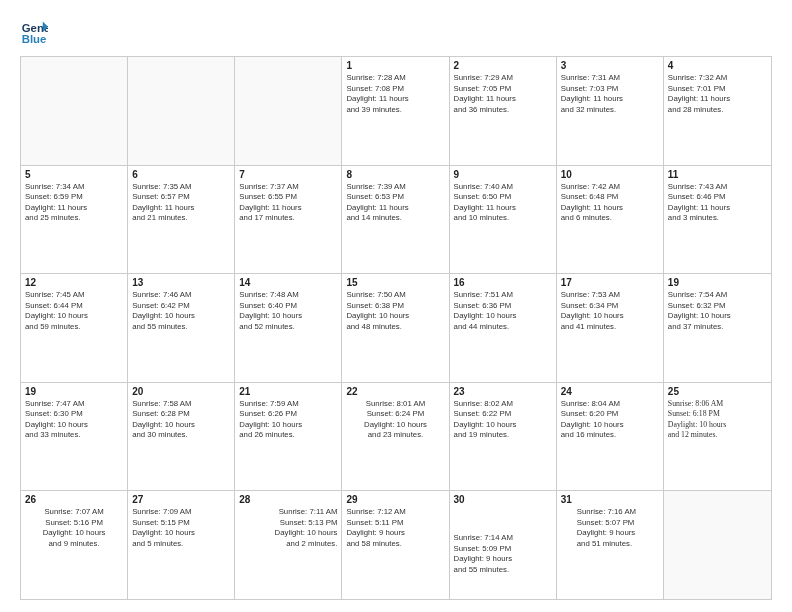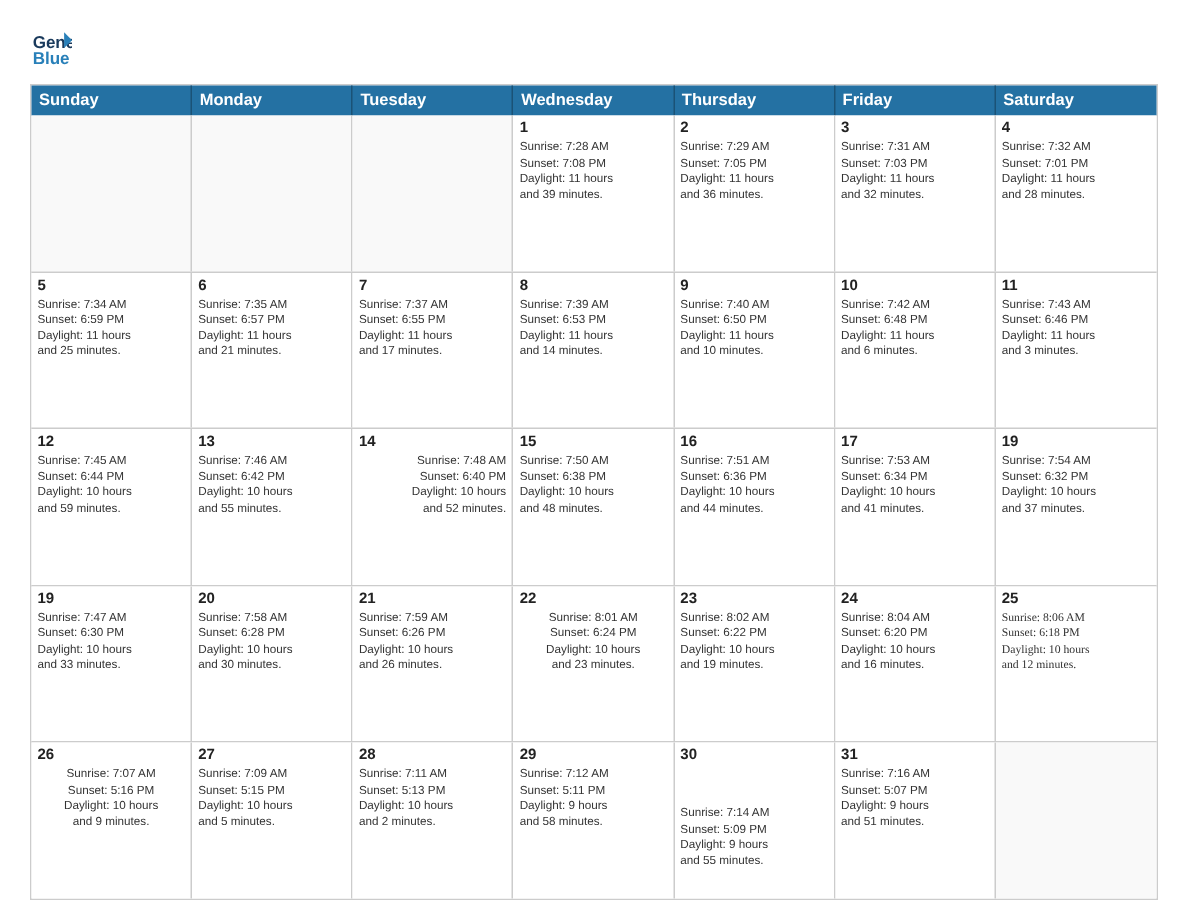"Sunday" div.cal-header { html: <div> <div>Sunday</div> <div>Monday</div> <div>Tuesday</div> <div>Wednesday</div> <div>Thursday</div> <div>Friday</div> <div>Saturday</div> </div> -> none }
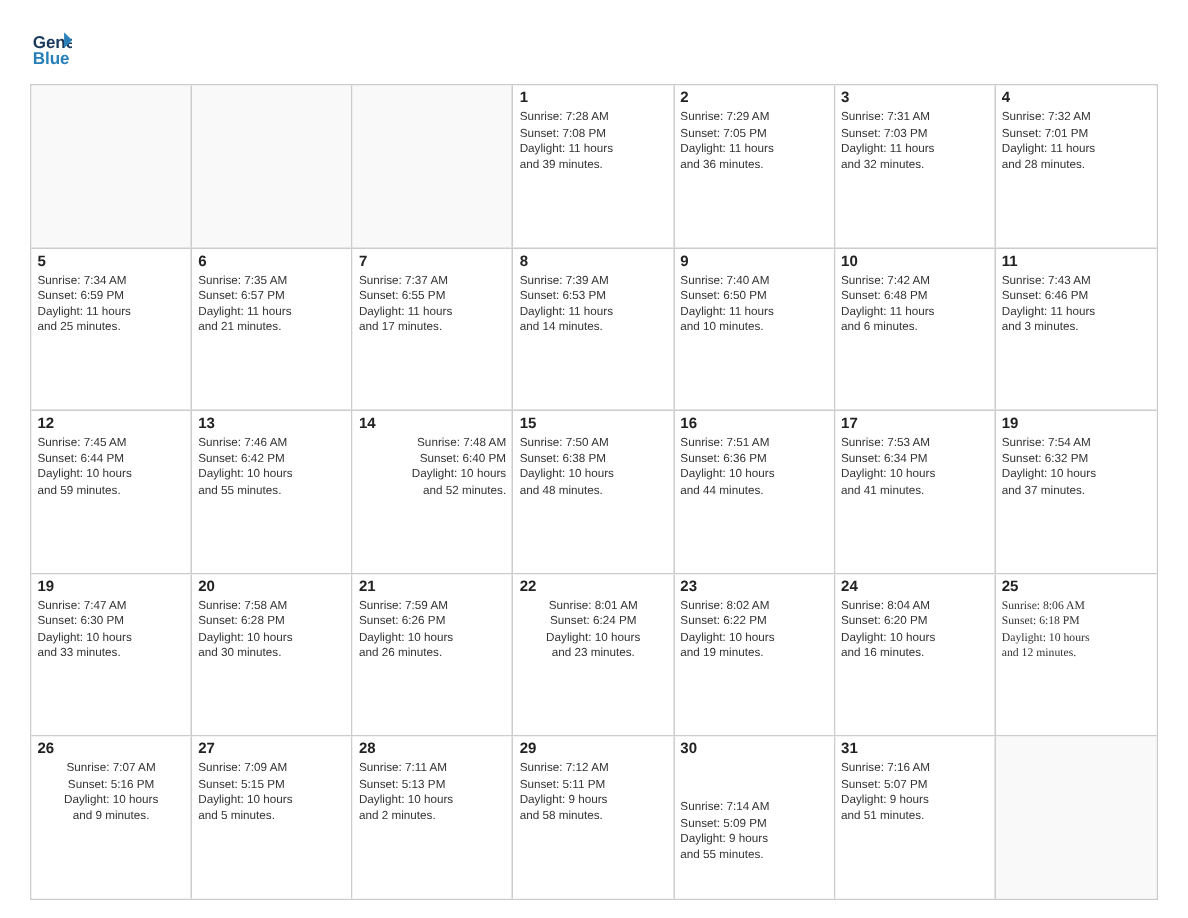"Sunrise: 7:48 AM" div.cell-info { text-align: right -> none }
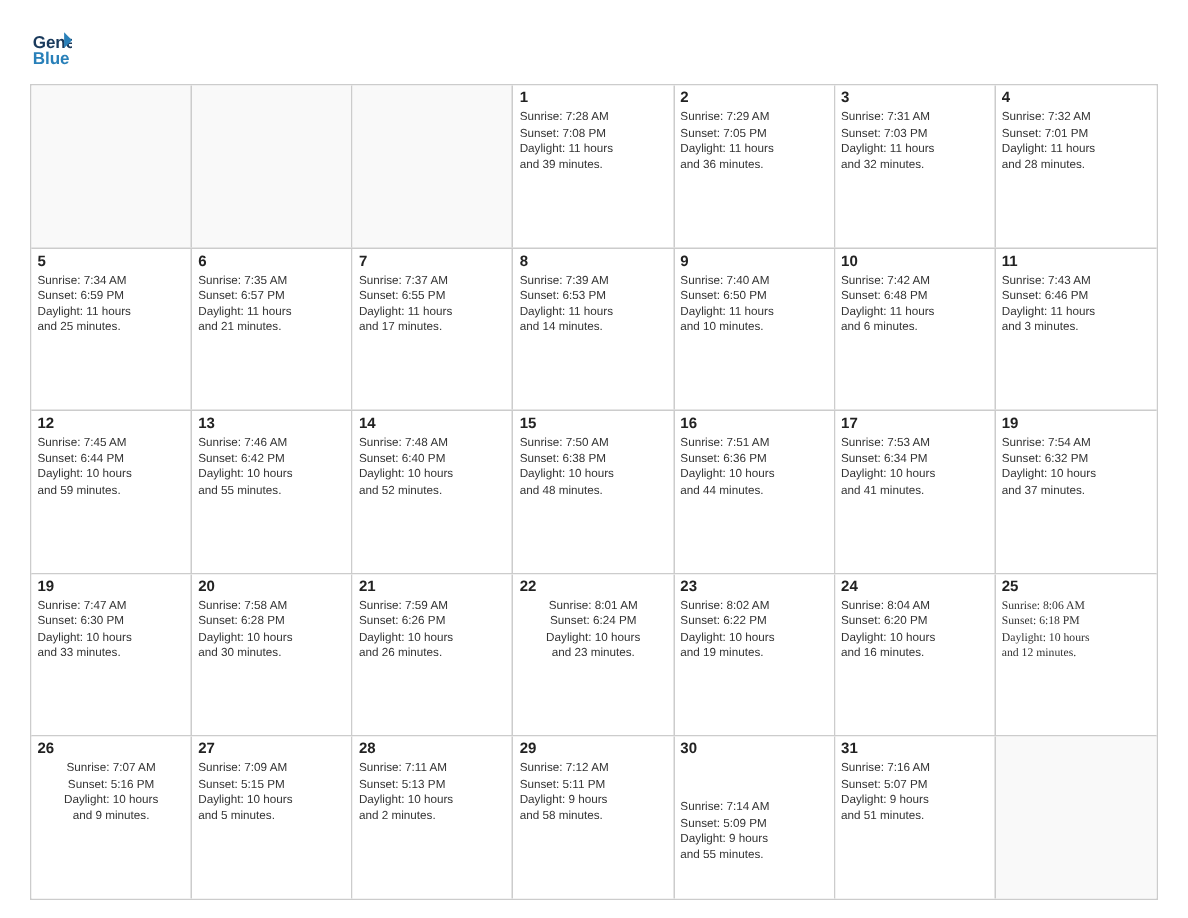"Sunrise: 7:11 AM" div.cell-info { text-align: none -> right }
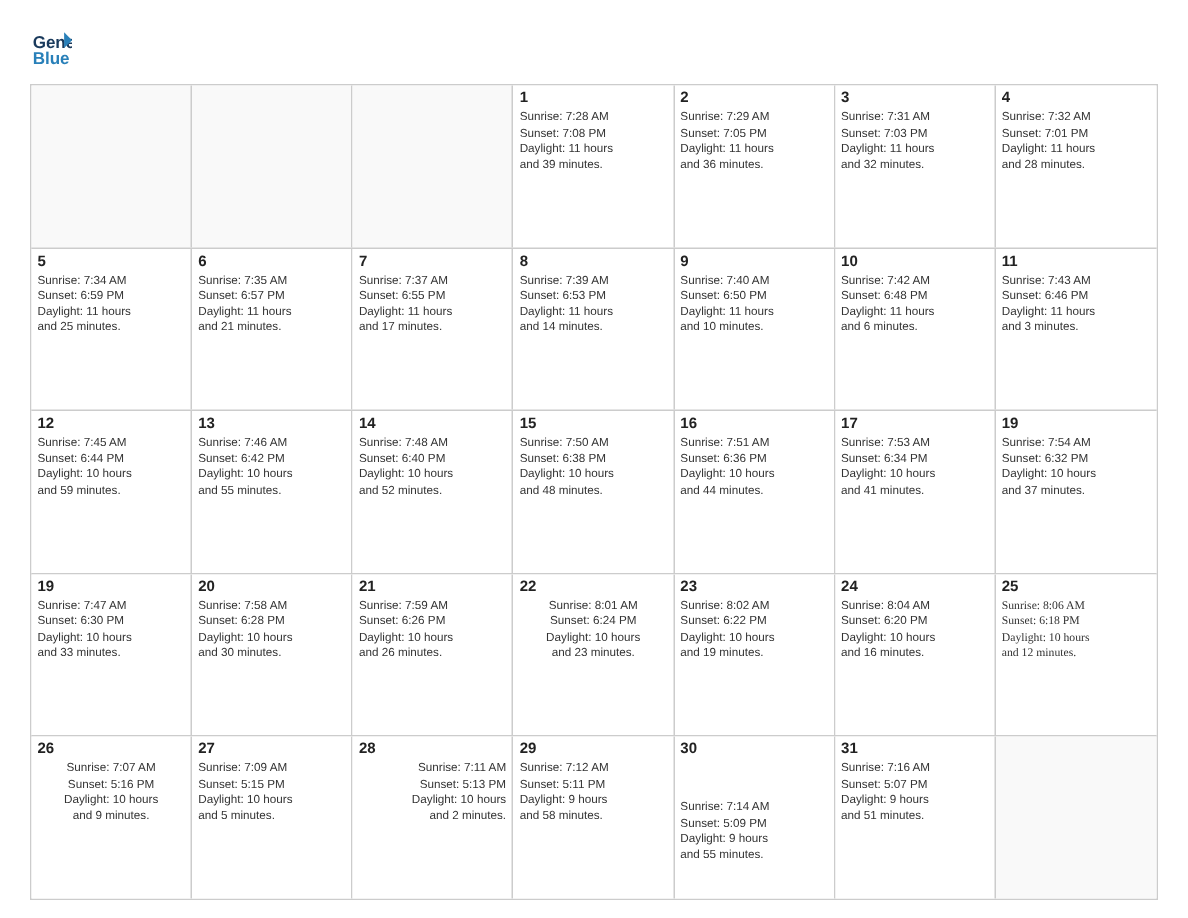"Sunrise: 7:16 AM" div.cell-info { margin-left: none -> 16px }
